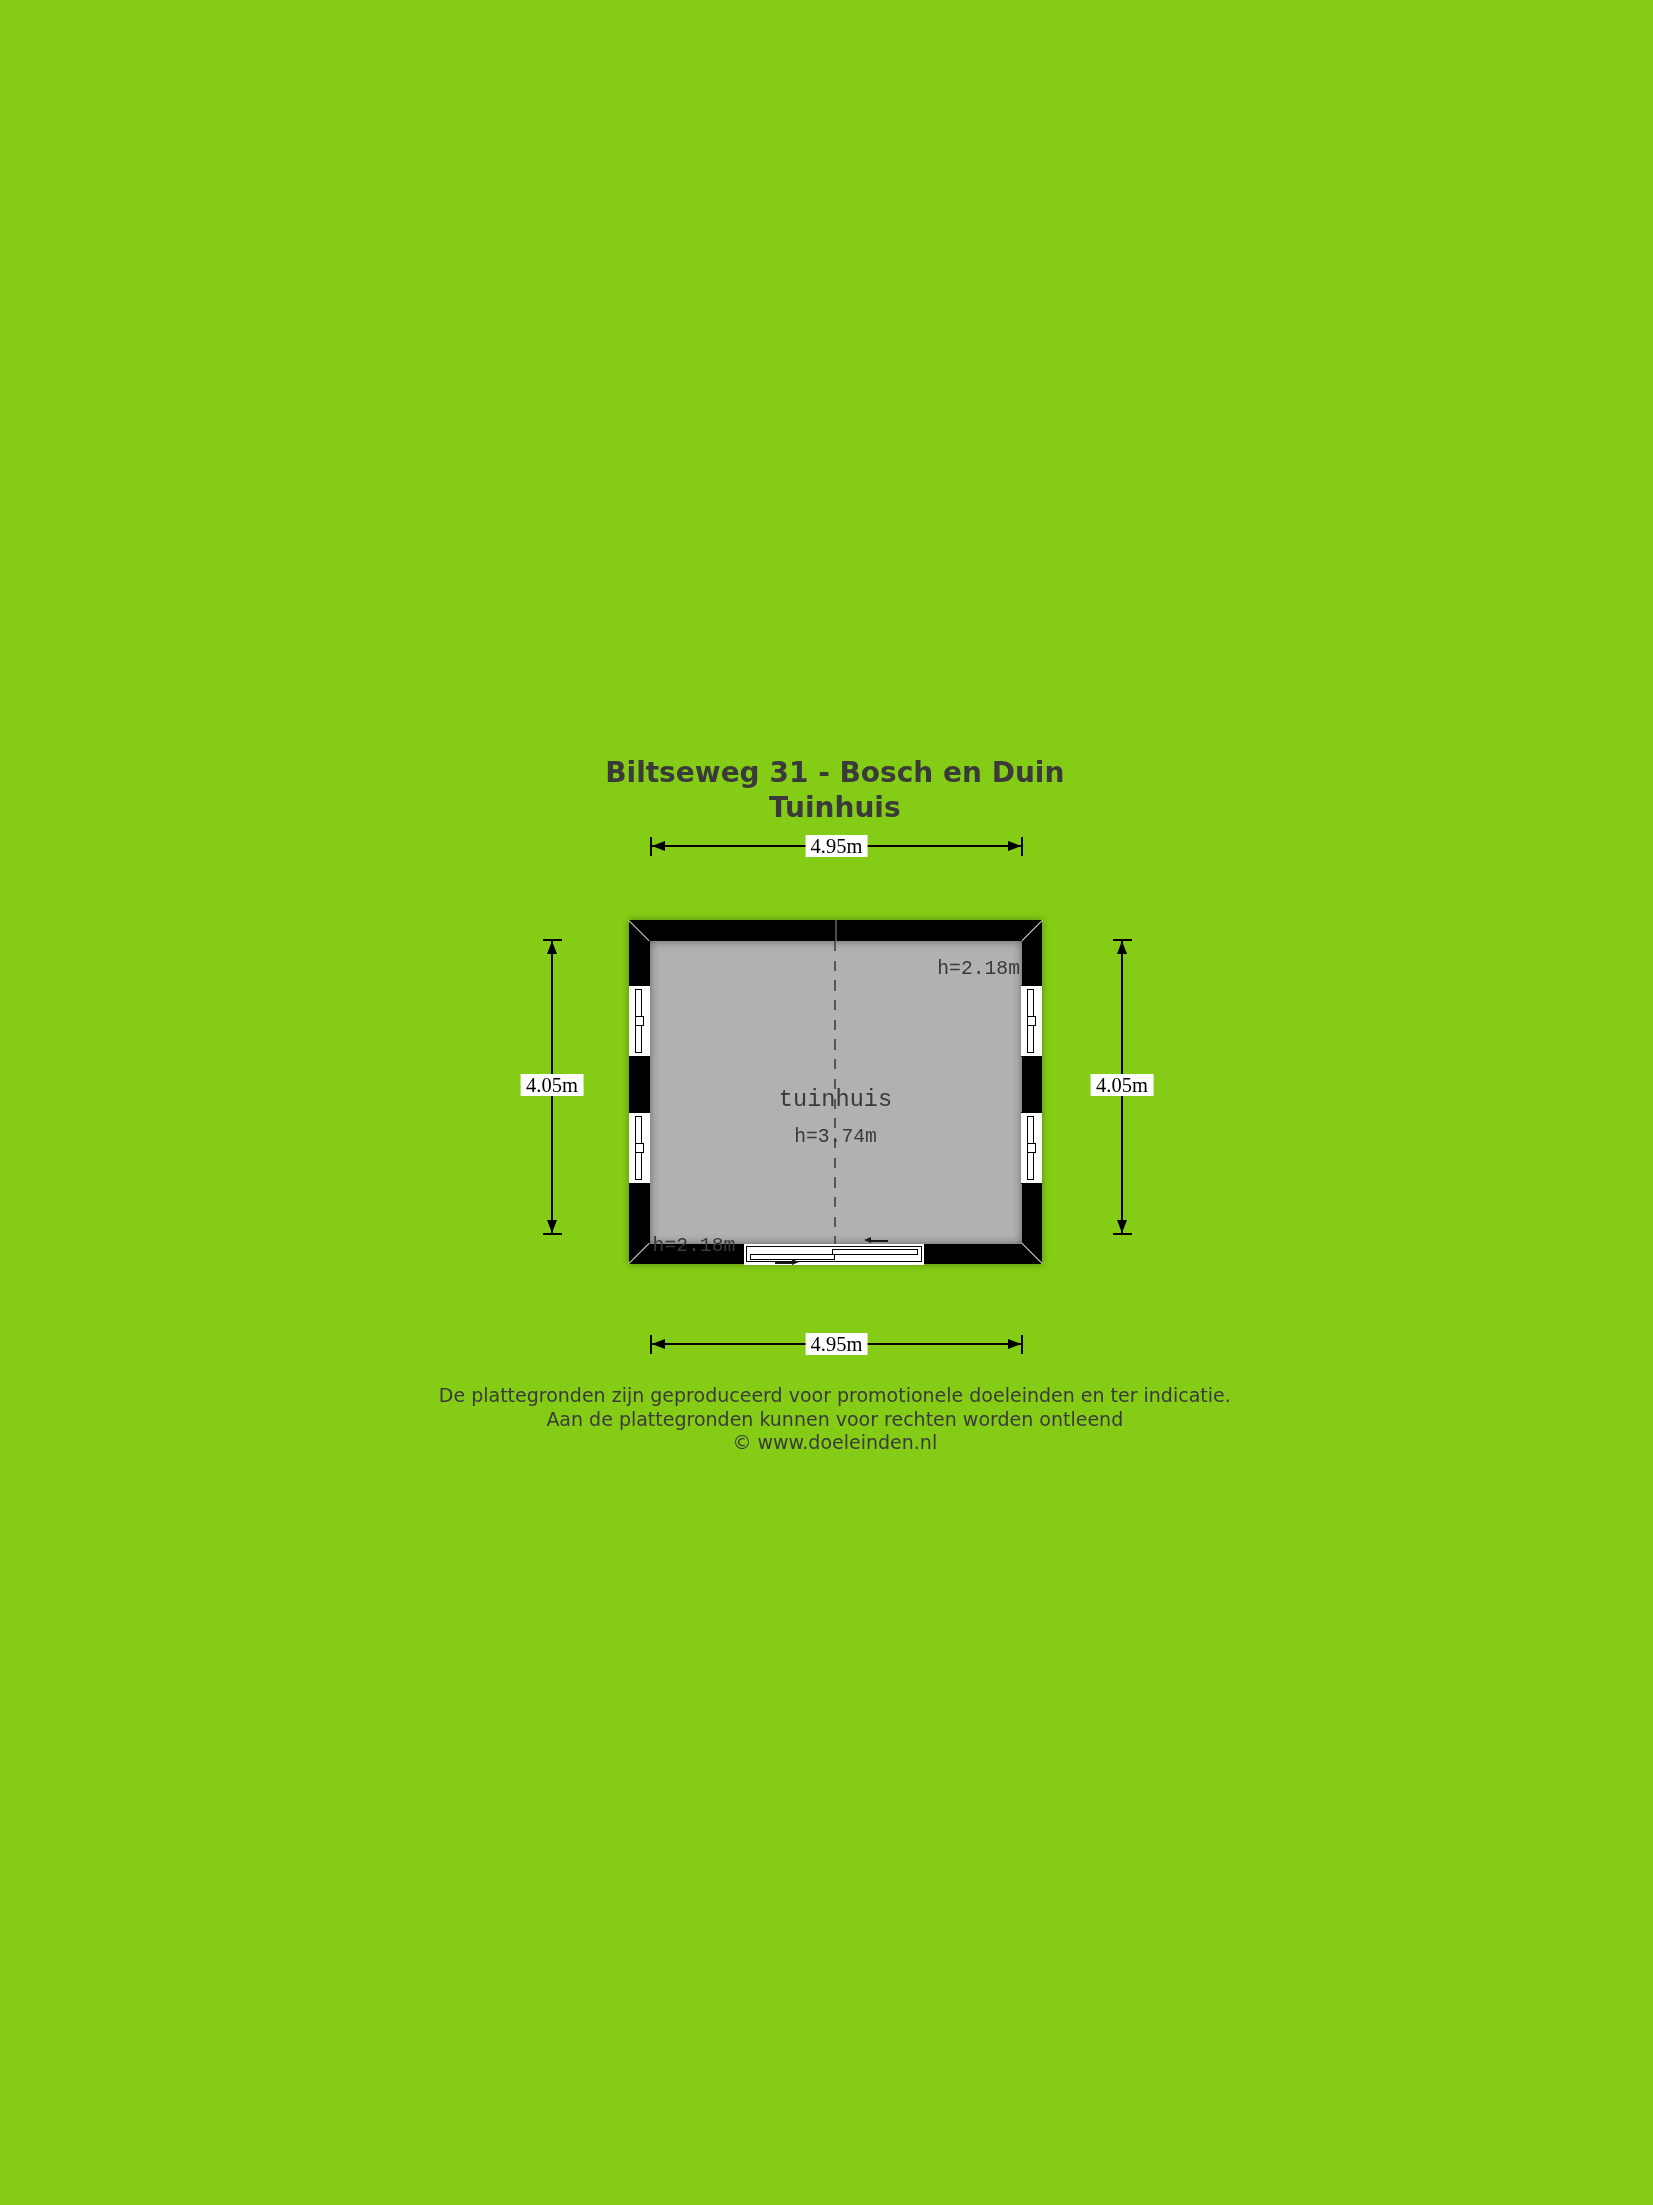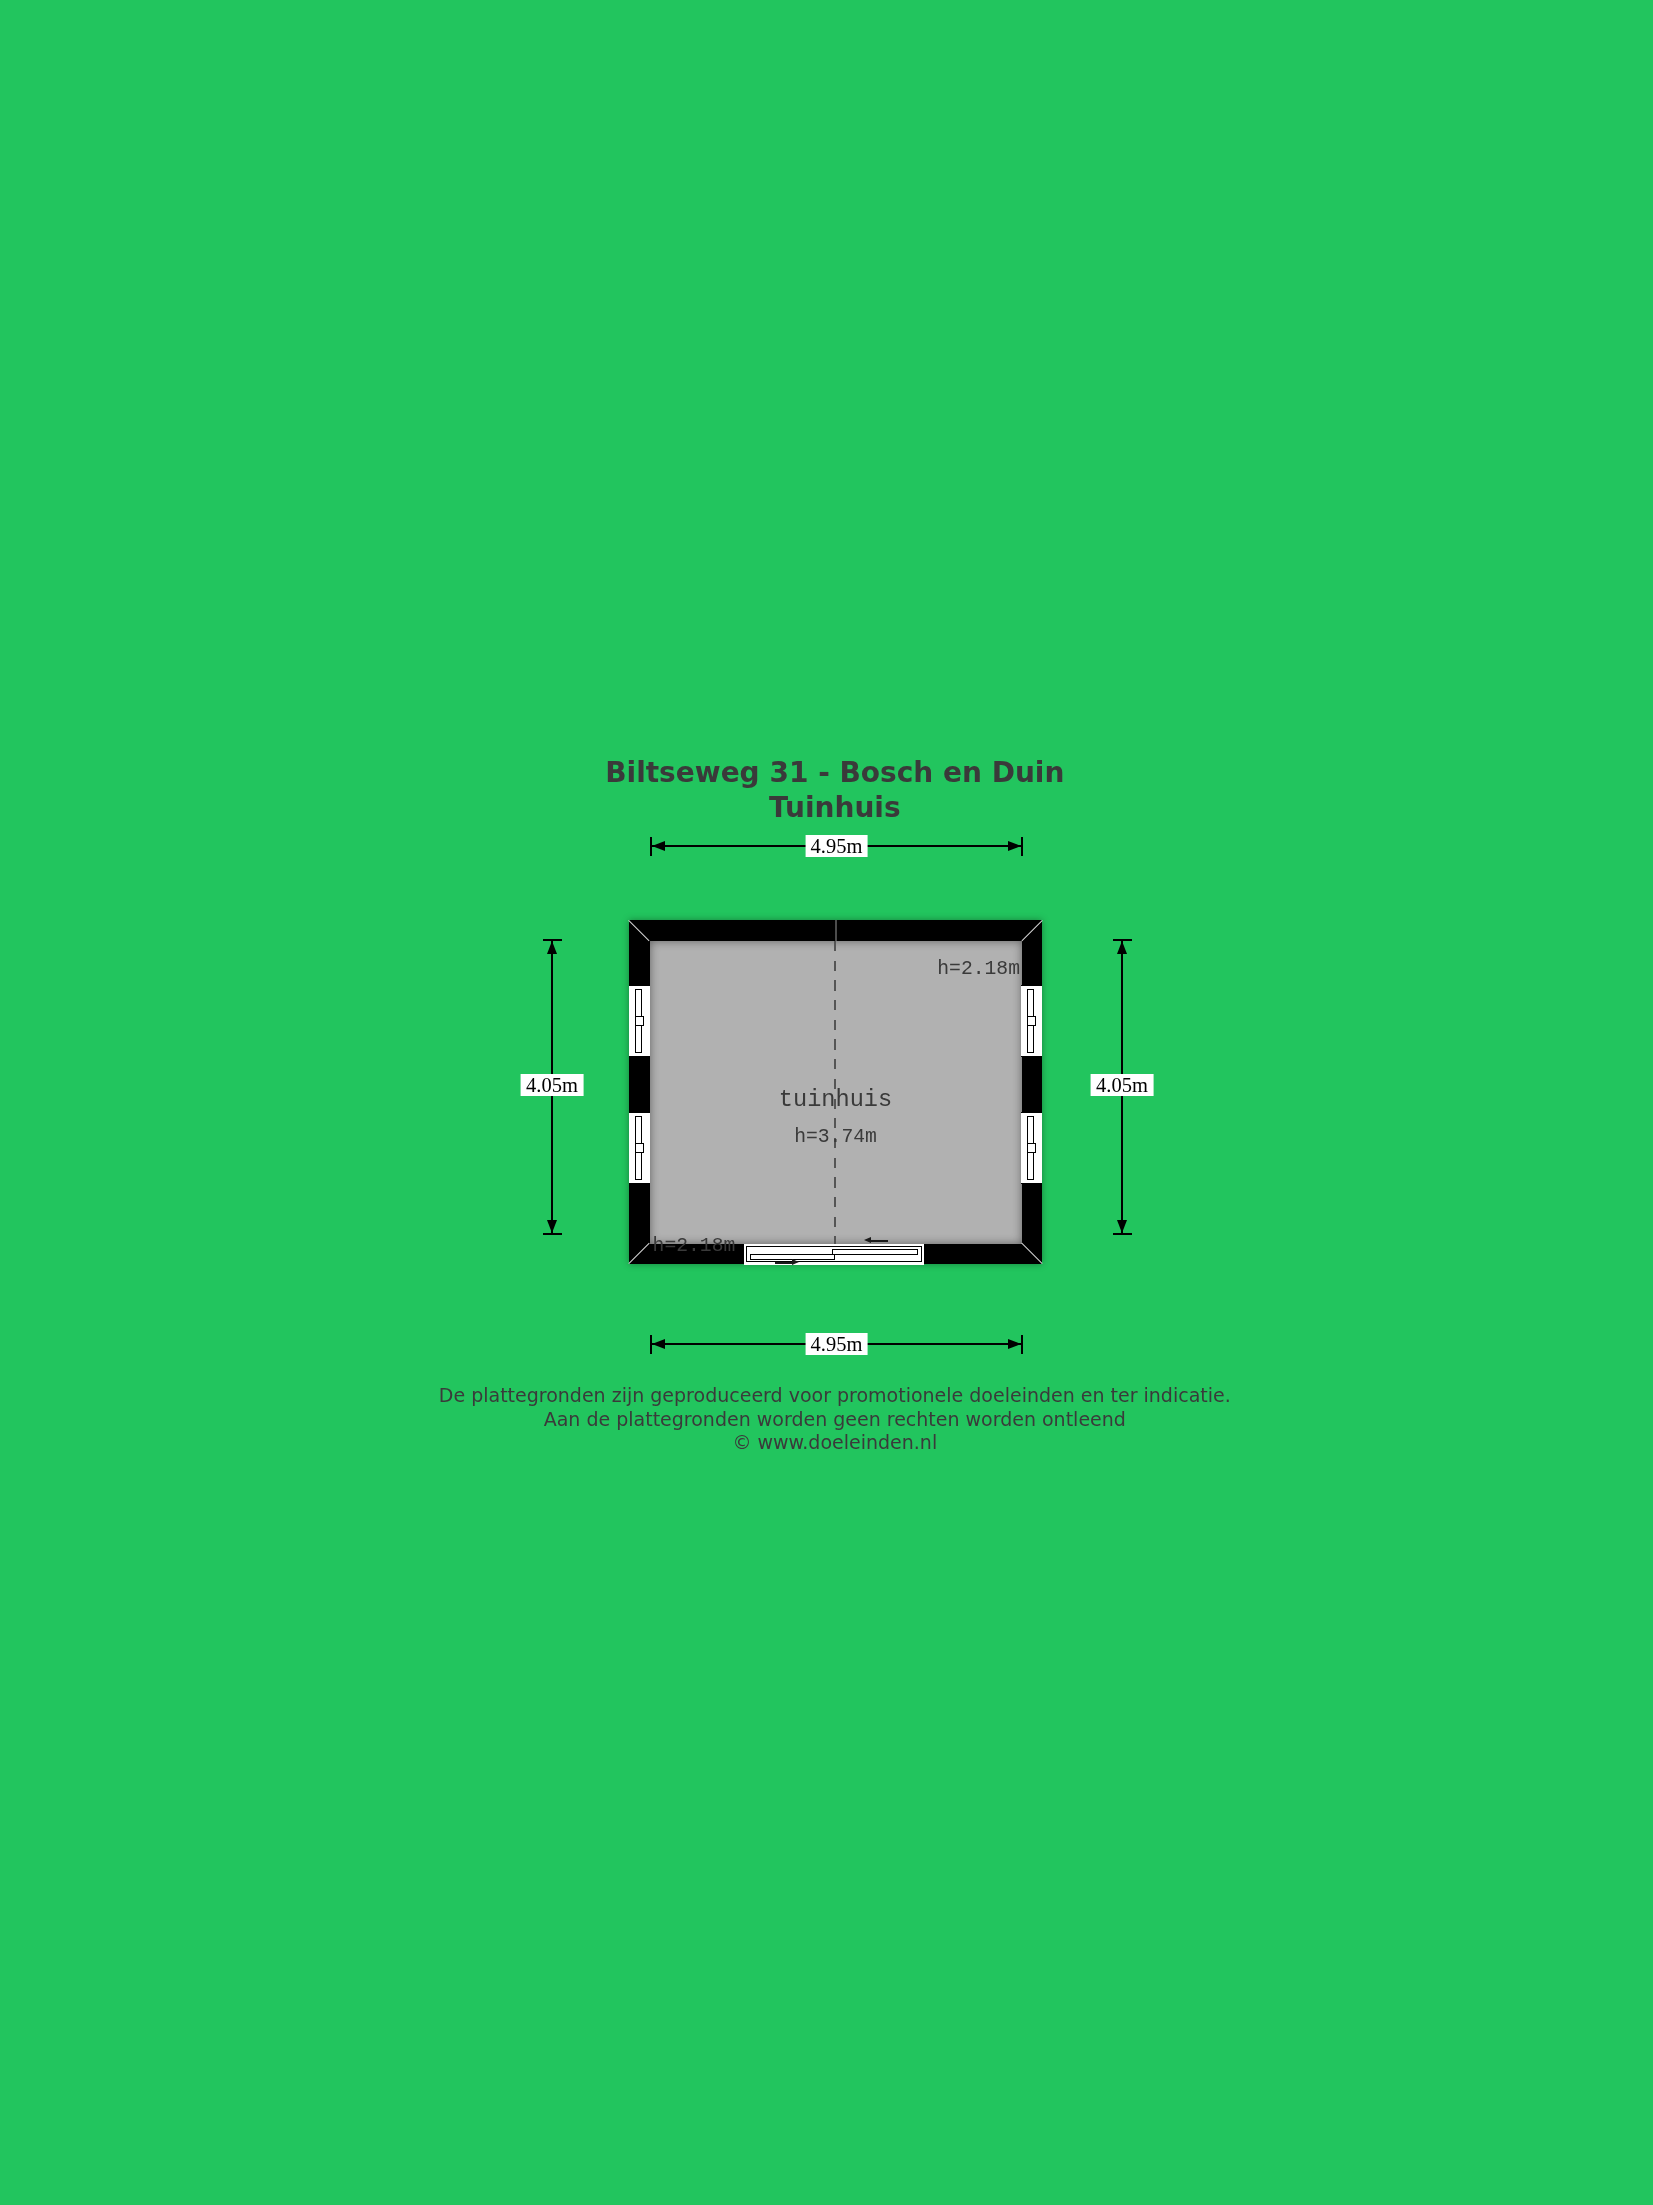"Biltseweg 31 - Bosch en" .page { background: #22c55e -> #84cc16 }
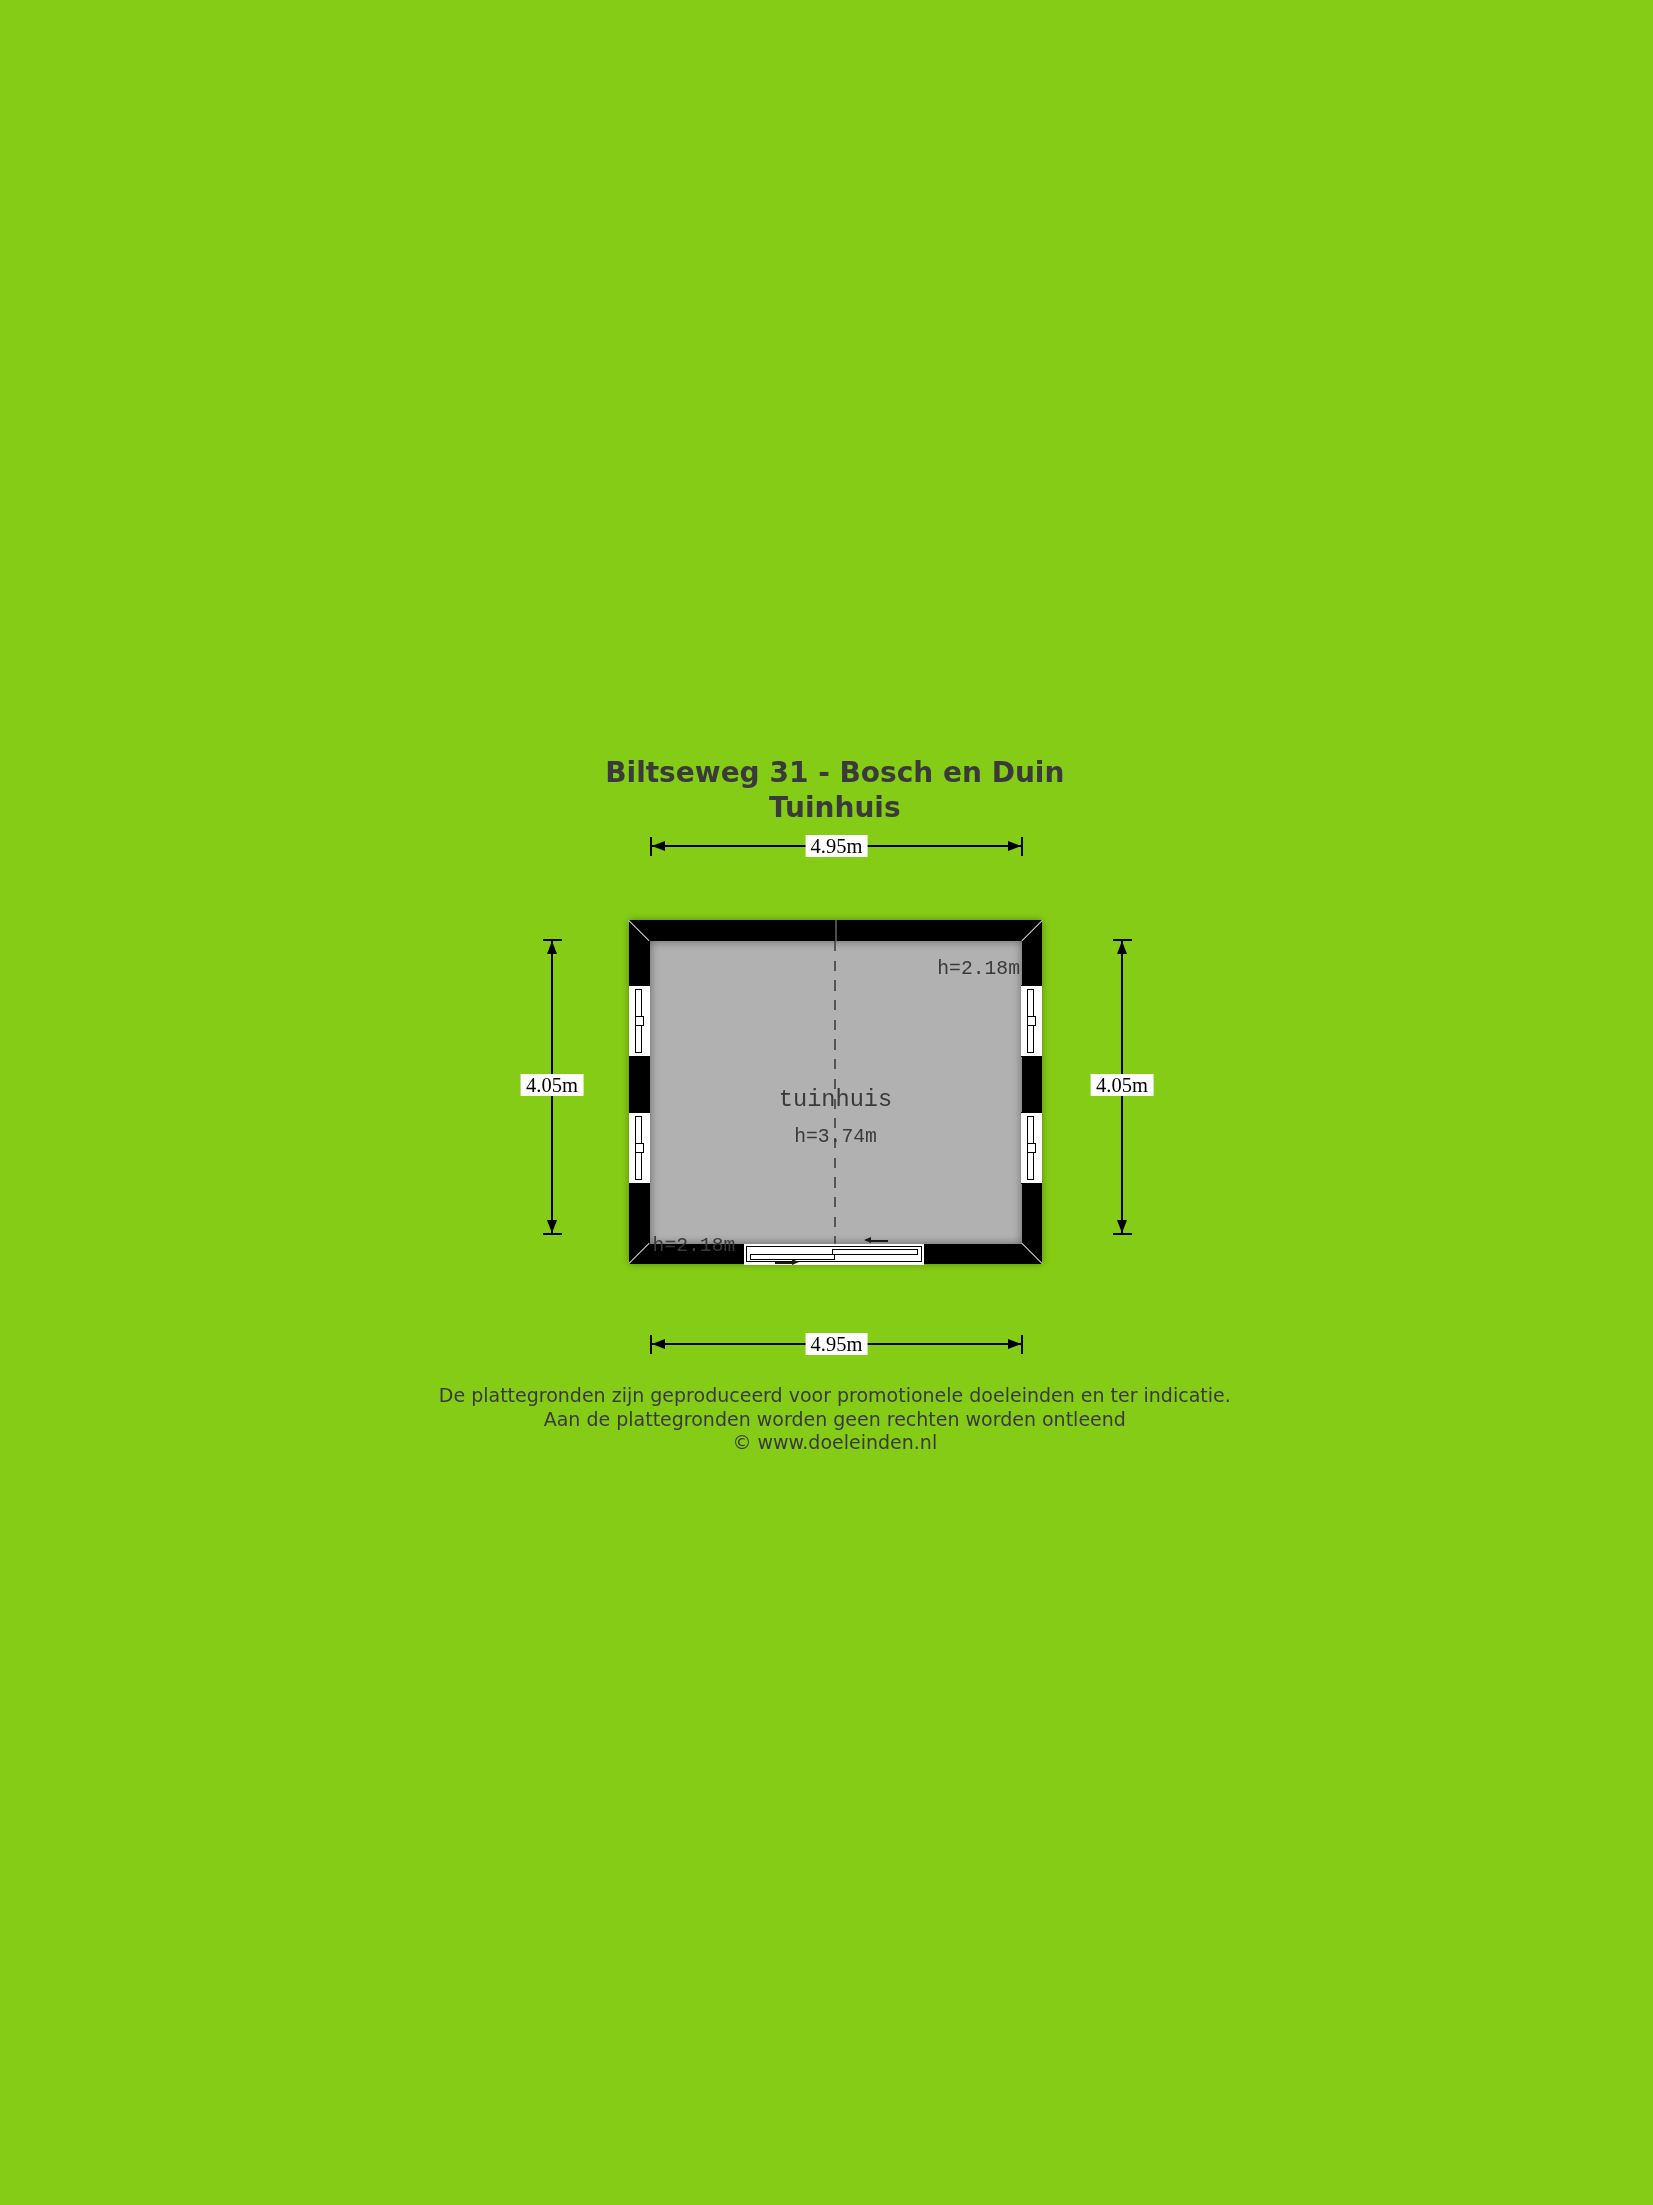"Aan de plattegronden worden geen" div.footer-line { text: worden geen -> kunnen voor }
